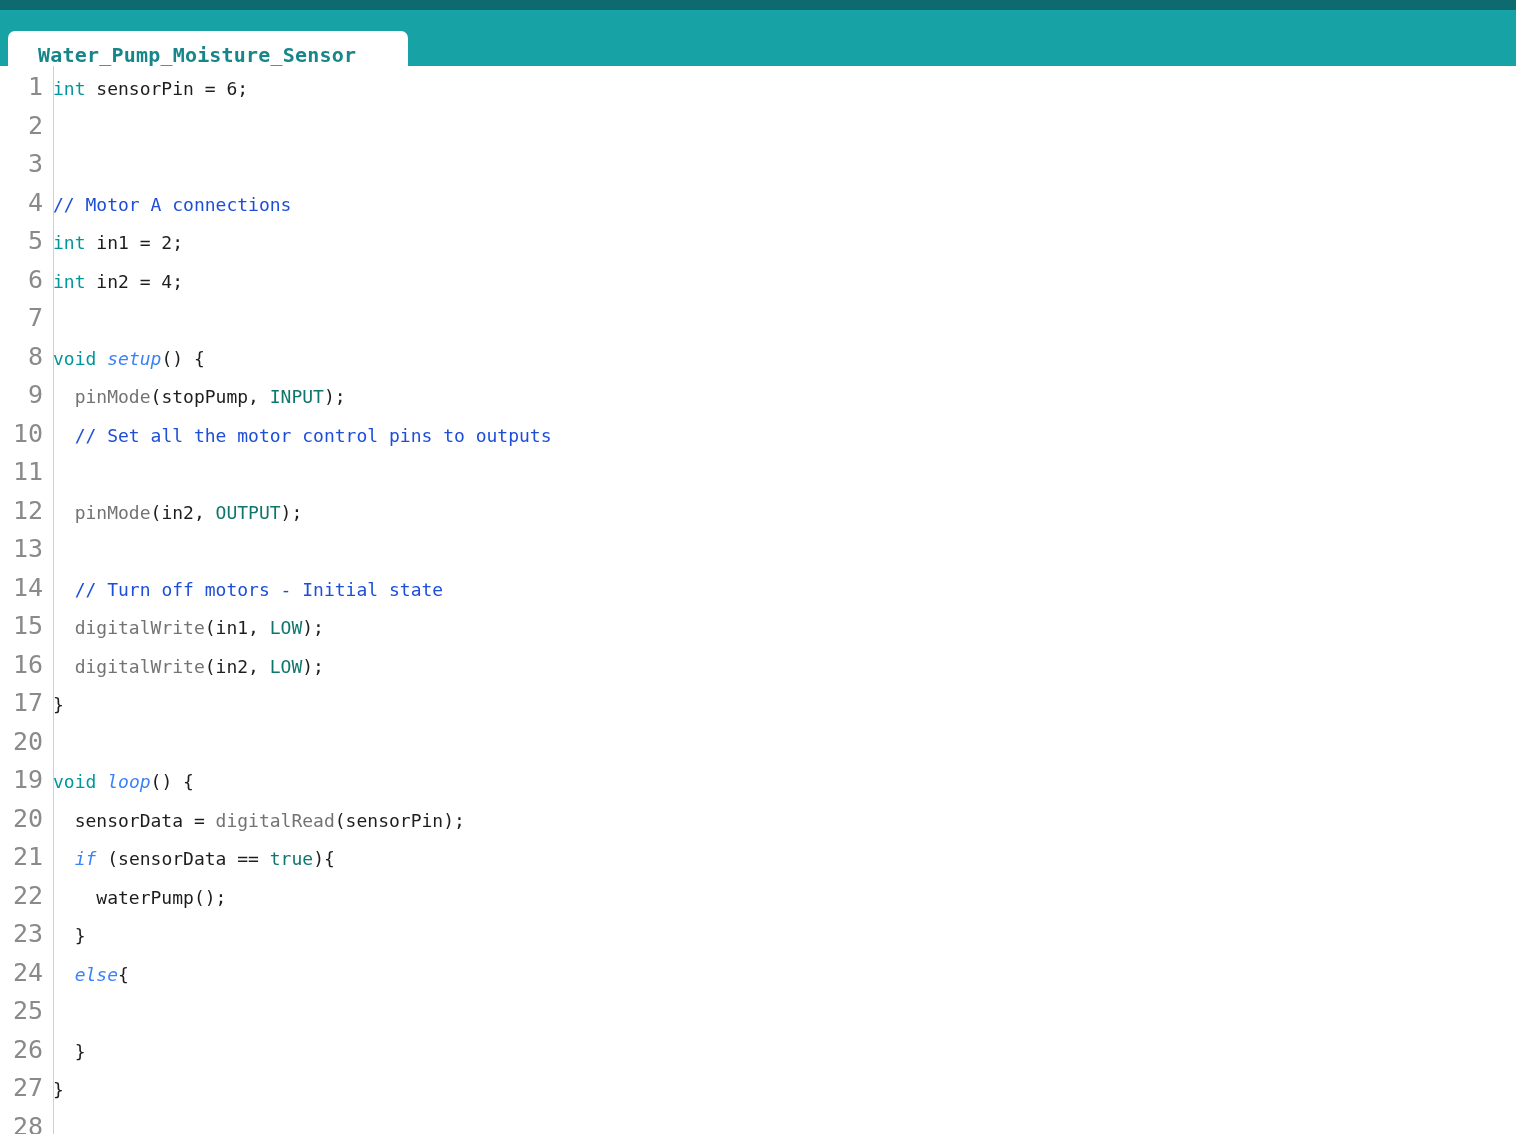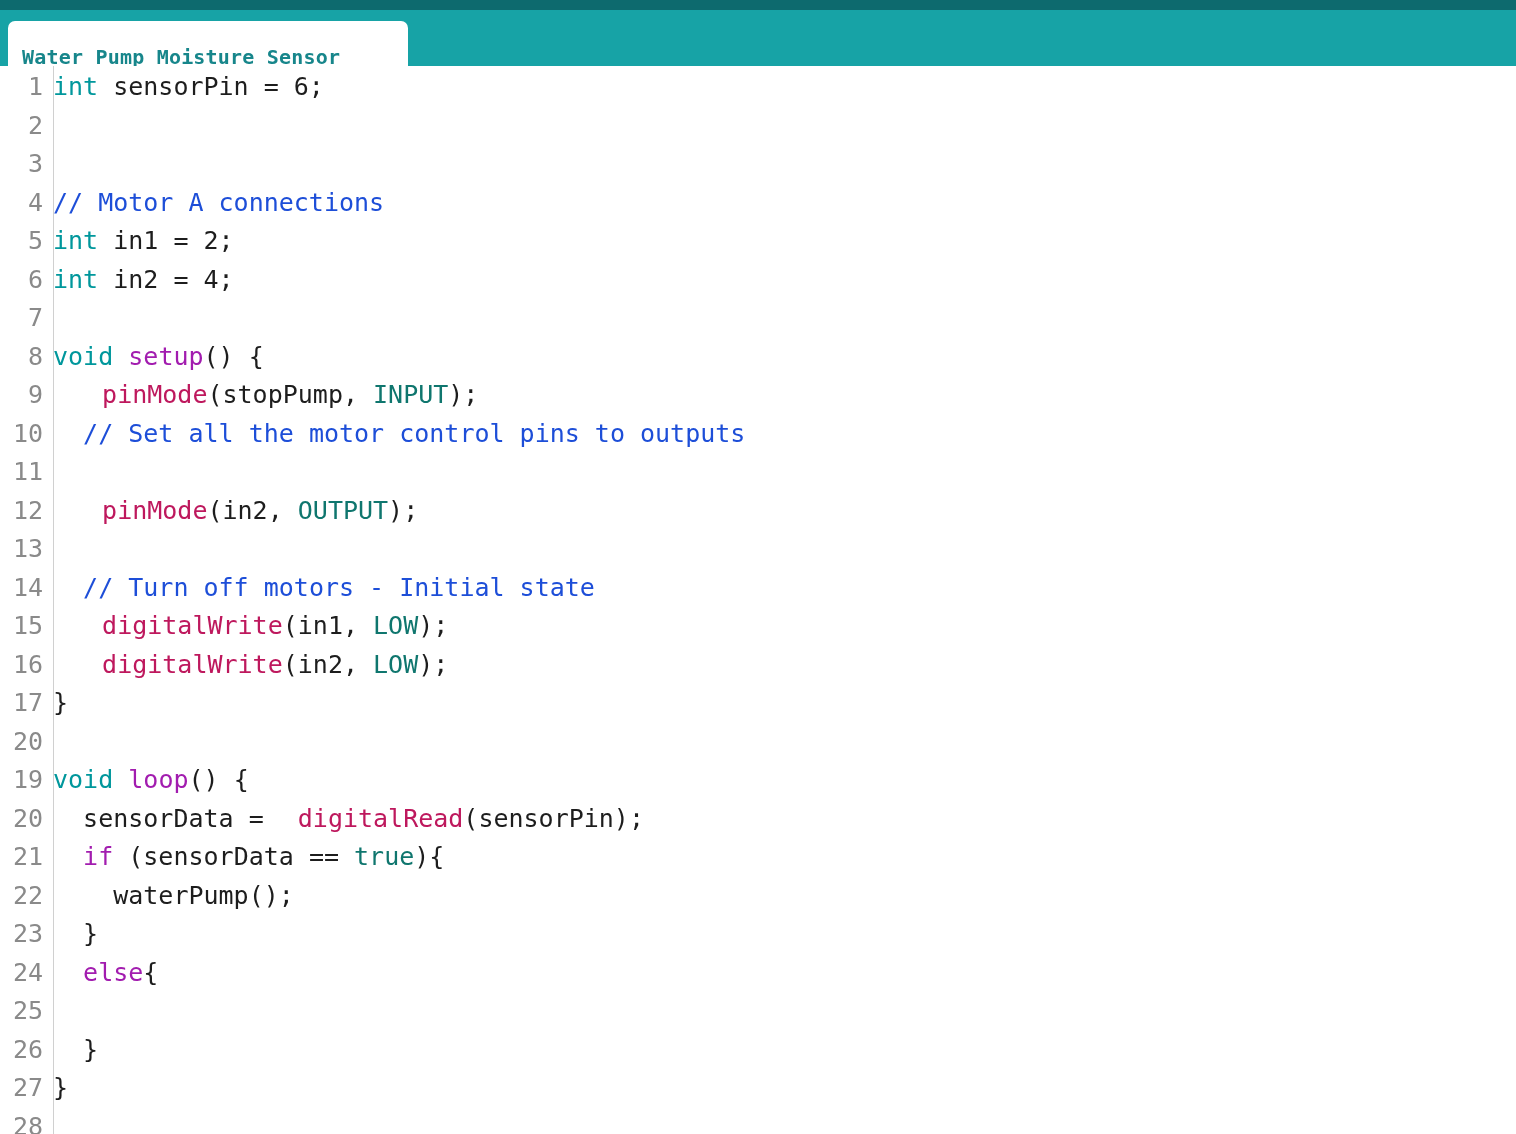"Water_Pump_Moisture_Sensor" .tab { align-items: flex-end -> center; padding-left: 14px -> 30px; top: 21px -> 31px }
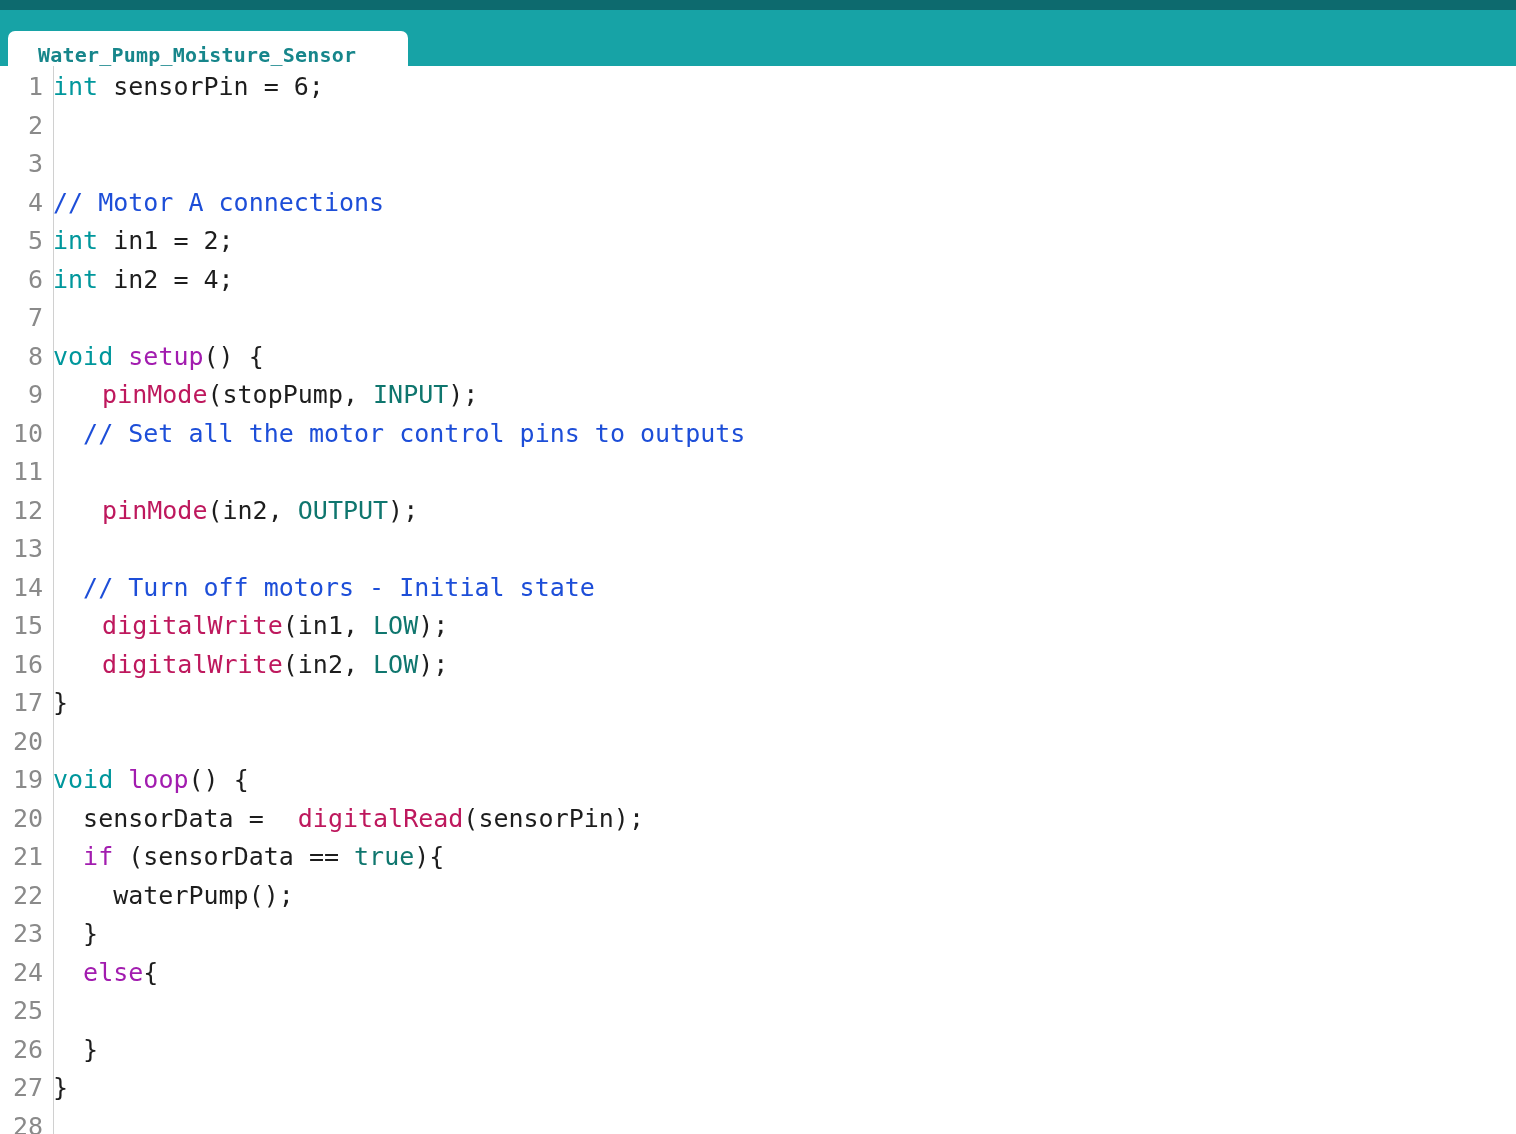"int sensorPin = 6;" .src { font-size: 25px -> 18px }
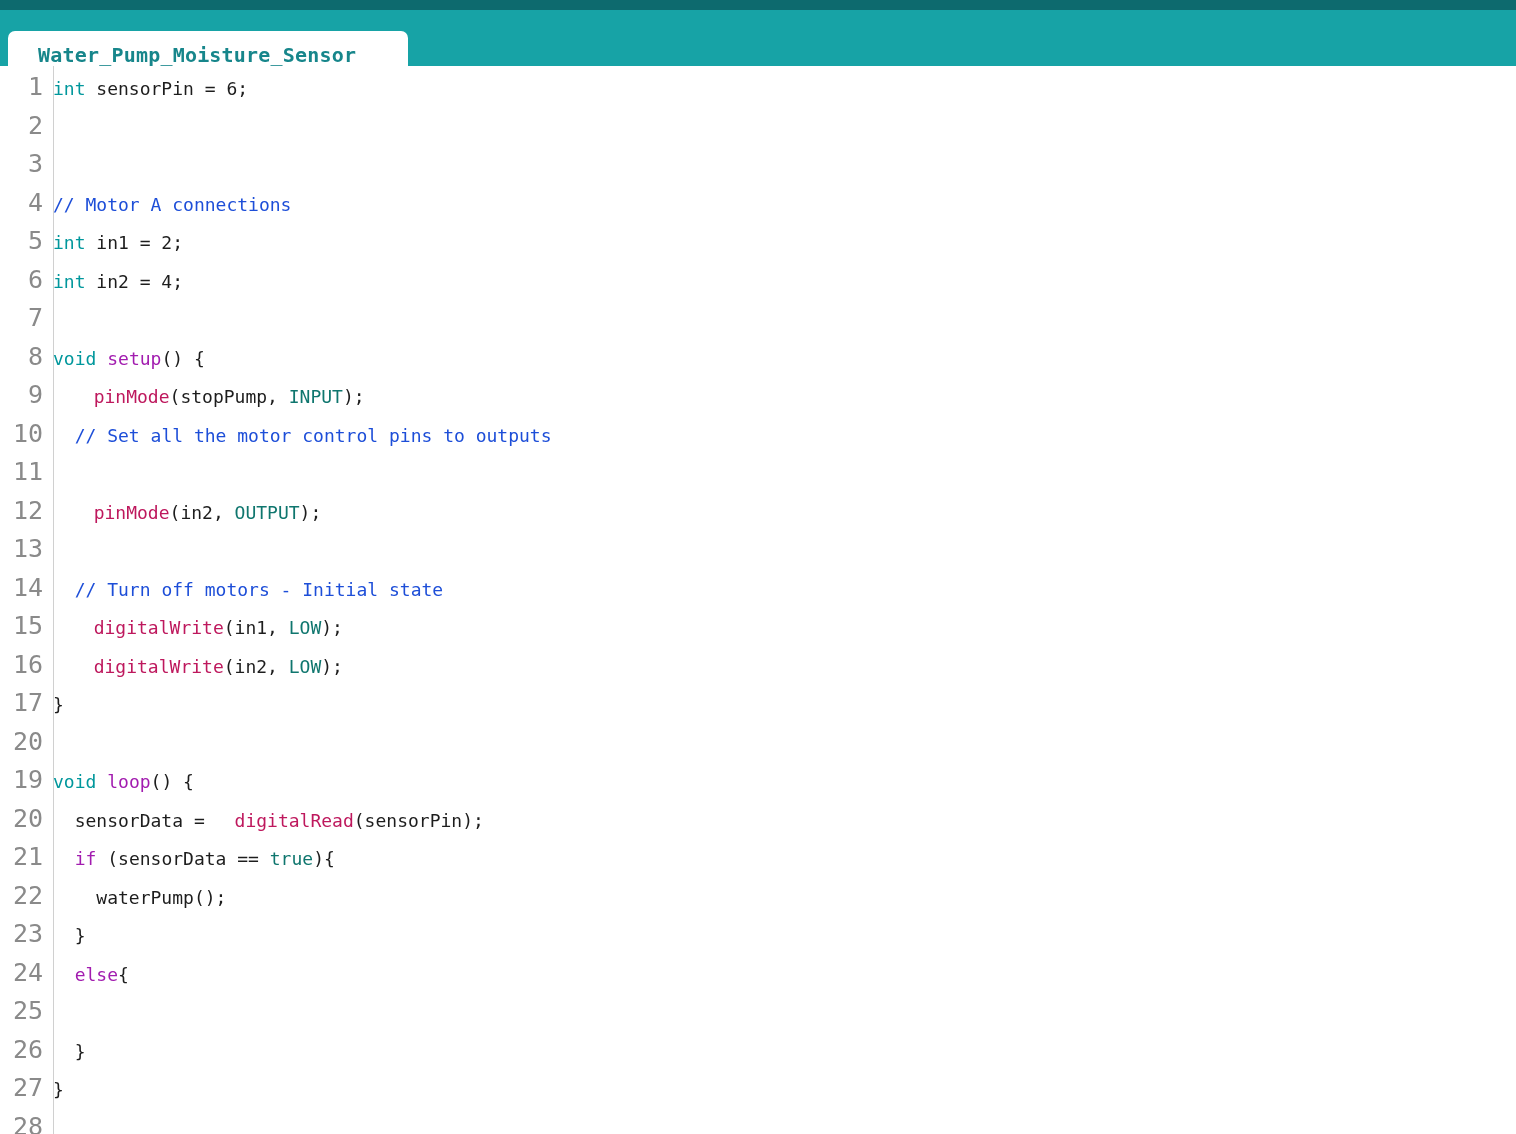"setup" .t-fnres { color: #a21caf -> #3b82f6; font-style: none -> italic }
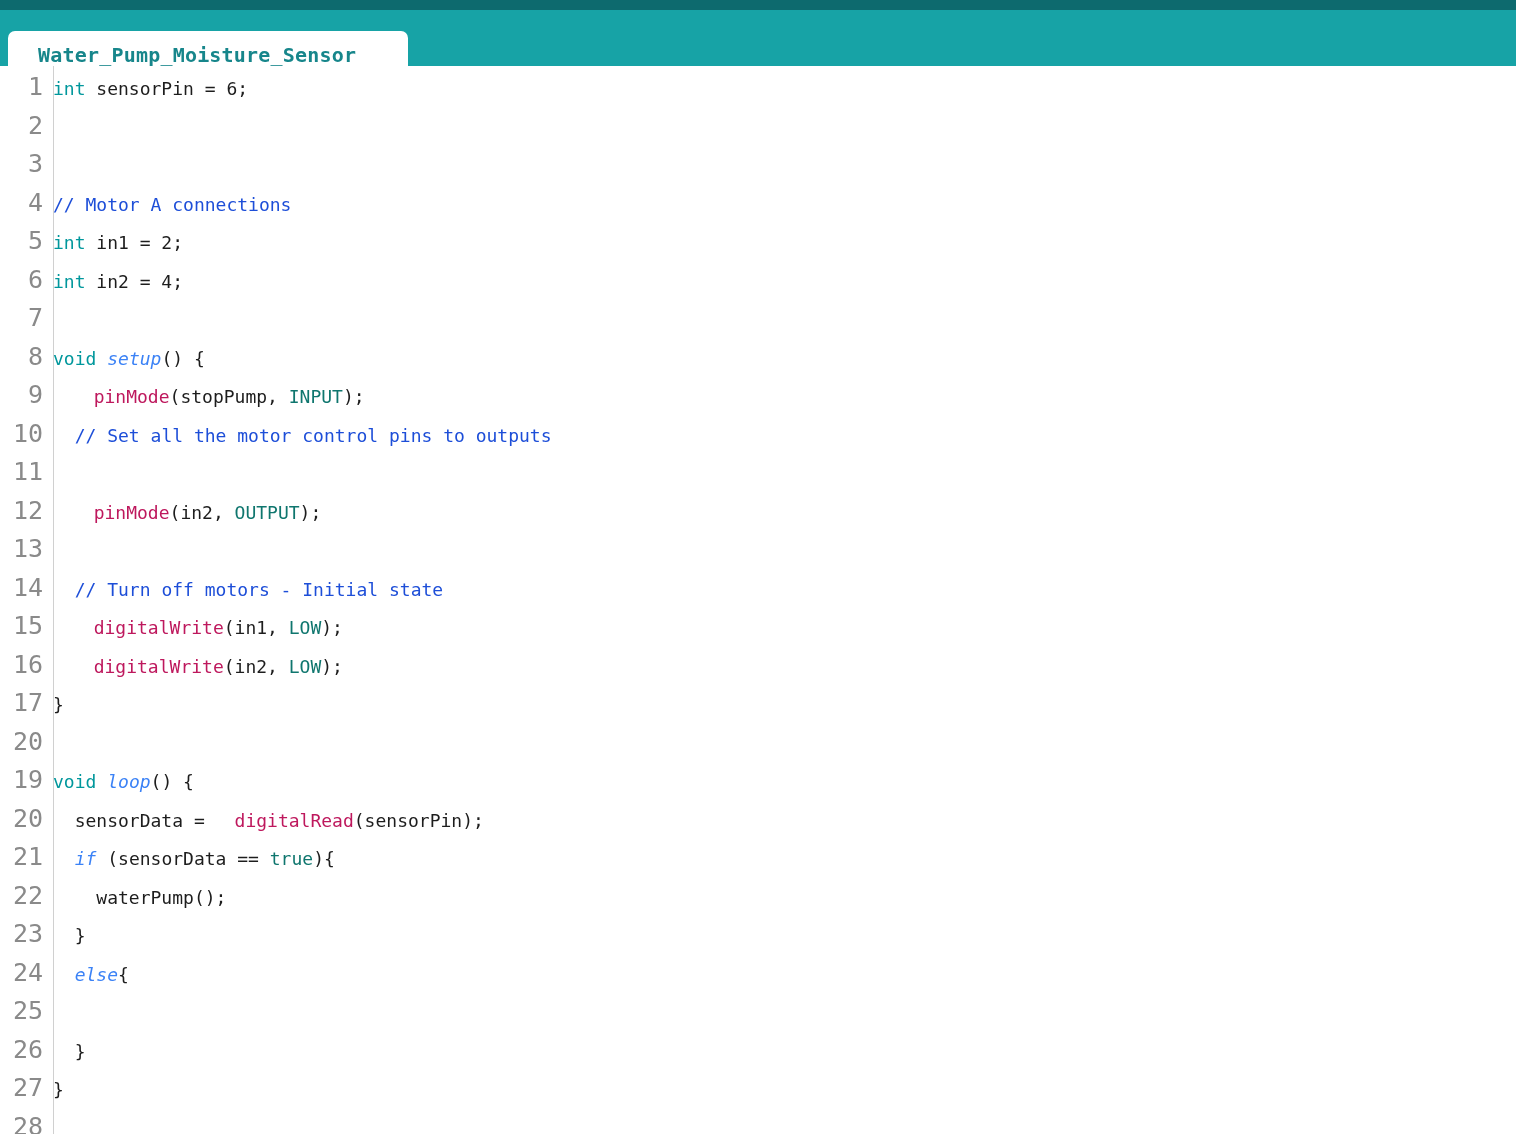"pinMode" .t-fn { color: #be185d -> #737373; margin-left: 19px -> none }
